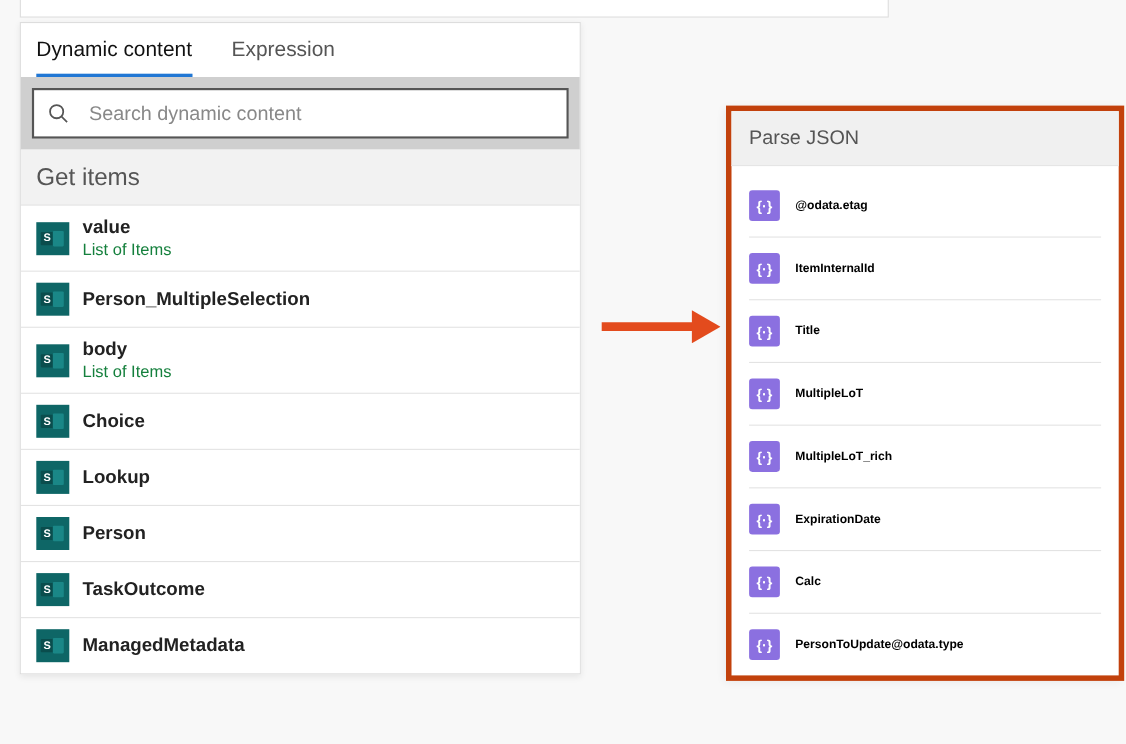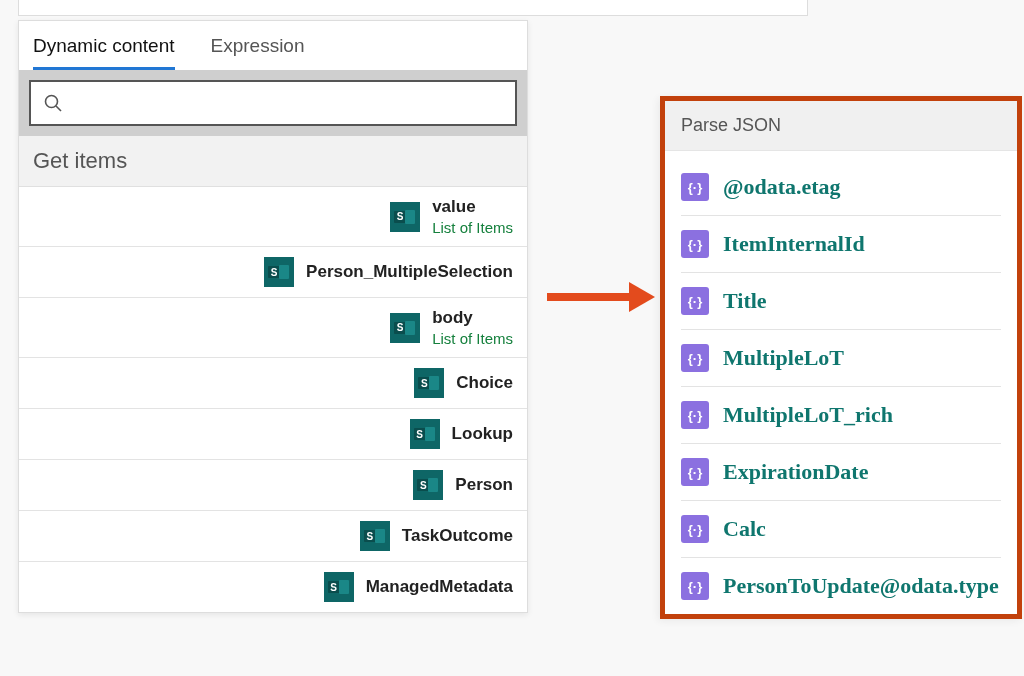"Search dynamic content" input.search-input { html: none -> <input> }
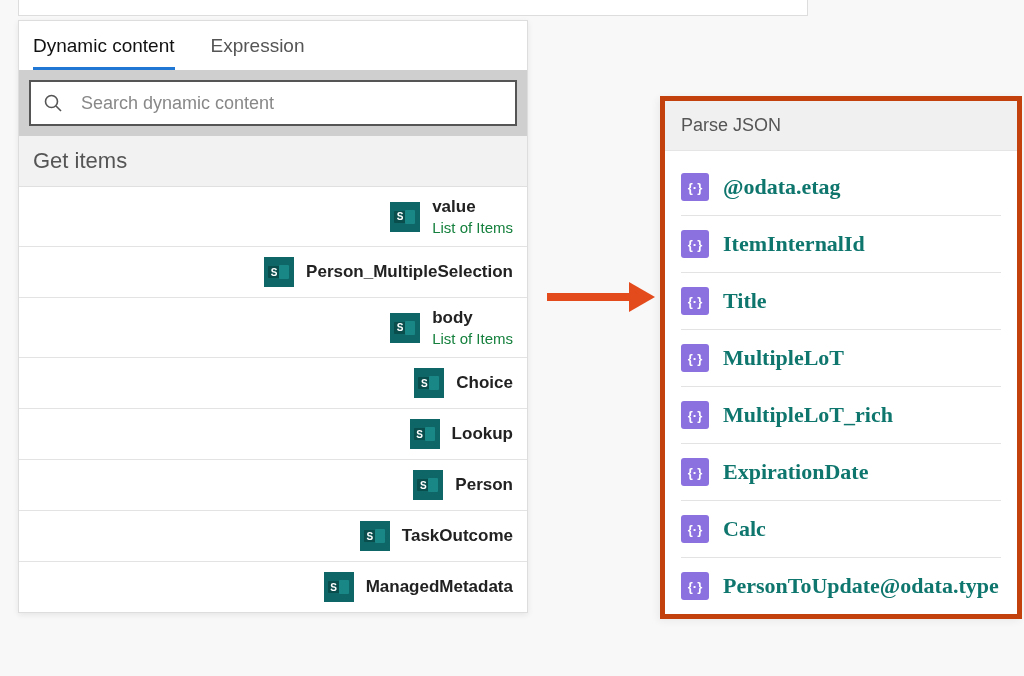"@odata.etag" .r-item .title { color: #0f766e -> #000000; font-family: Liberation Serif, serif -> none; font-size: 22px -> 11px }
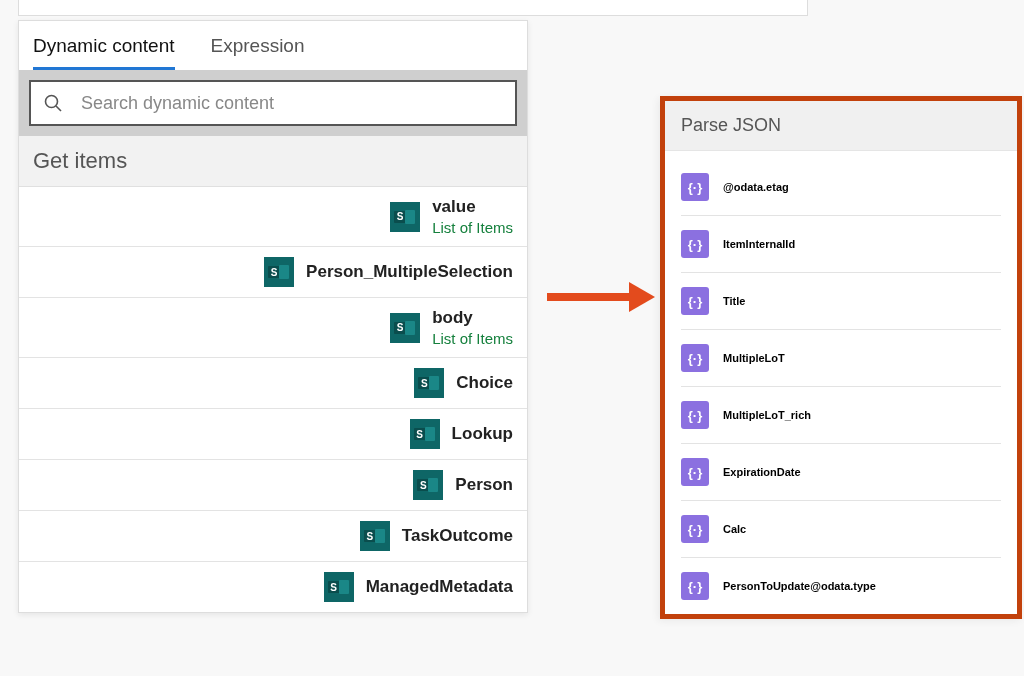"value" .item { justify-content: flex-end -> none }
